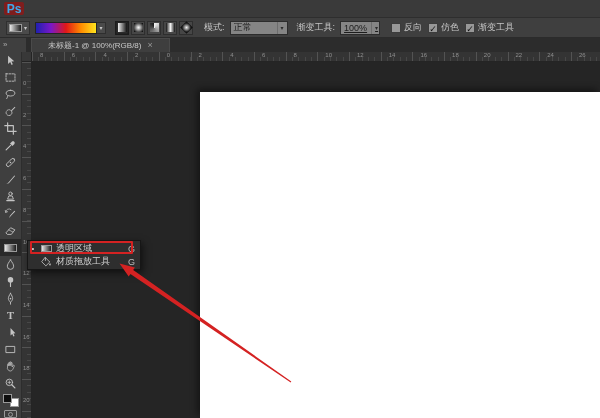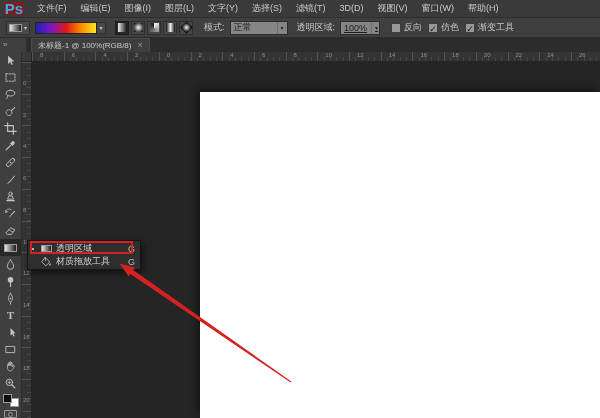"Ps" .ps-logo { font-size: 15px -> 12px }
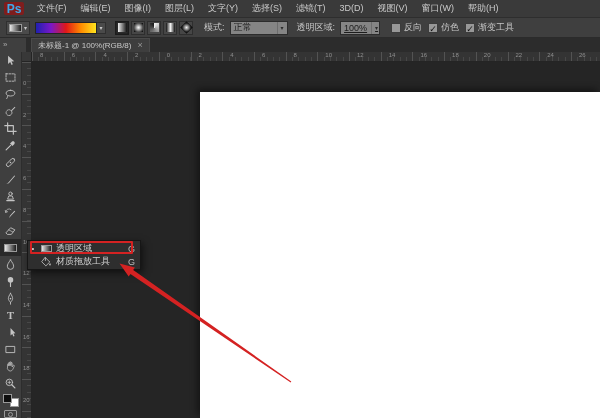"文件(F)" div { html: <div> <div>文件(F)</div> <div>编辑(E)</div> <div>图像(I)</div> <div>图层(L)</div> <div>文字(Y)</div> <div>选择(S)</div> <div>滤镜(T)</div> <div>3D(D)</div> <div>视图(V)</div> <div>窗口(W)</div> <div>帮助(H)</div> </div> -> none }
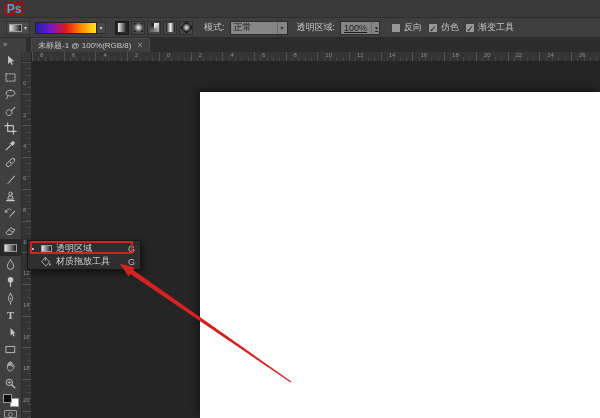"透明区域:" span.opt-label { text: 透明区域 -> 渐变工具 }
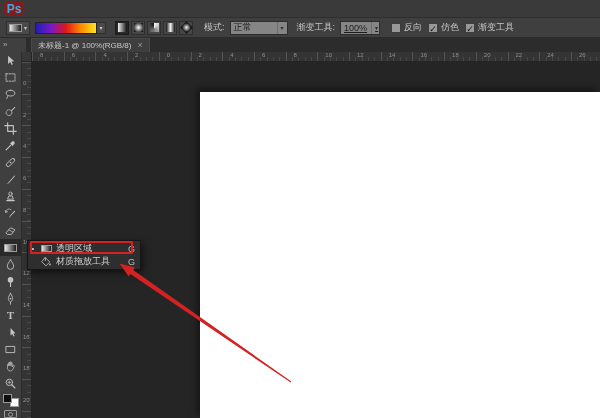"未标题-1 @ 100%(RGB/8)" .doc-tab { padding: 0 6px -> 0 16px }
